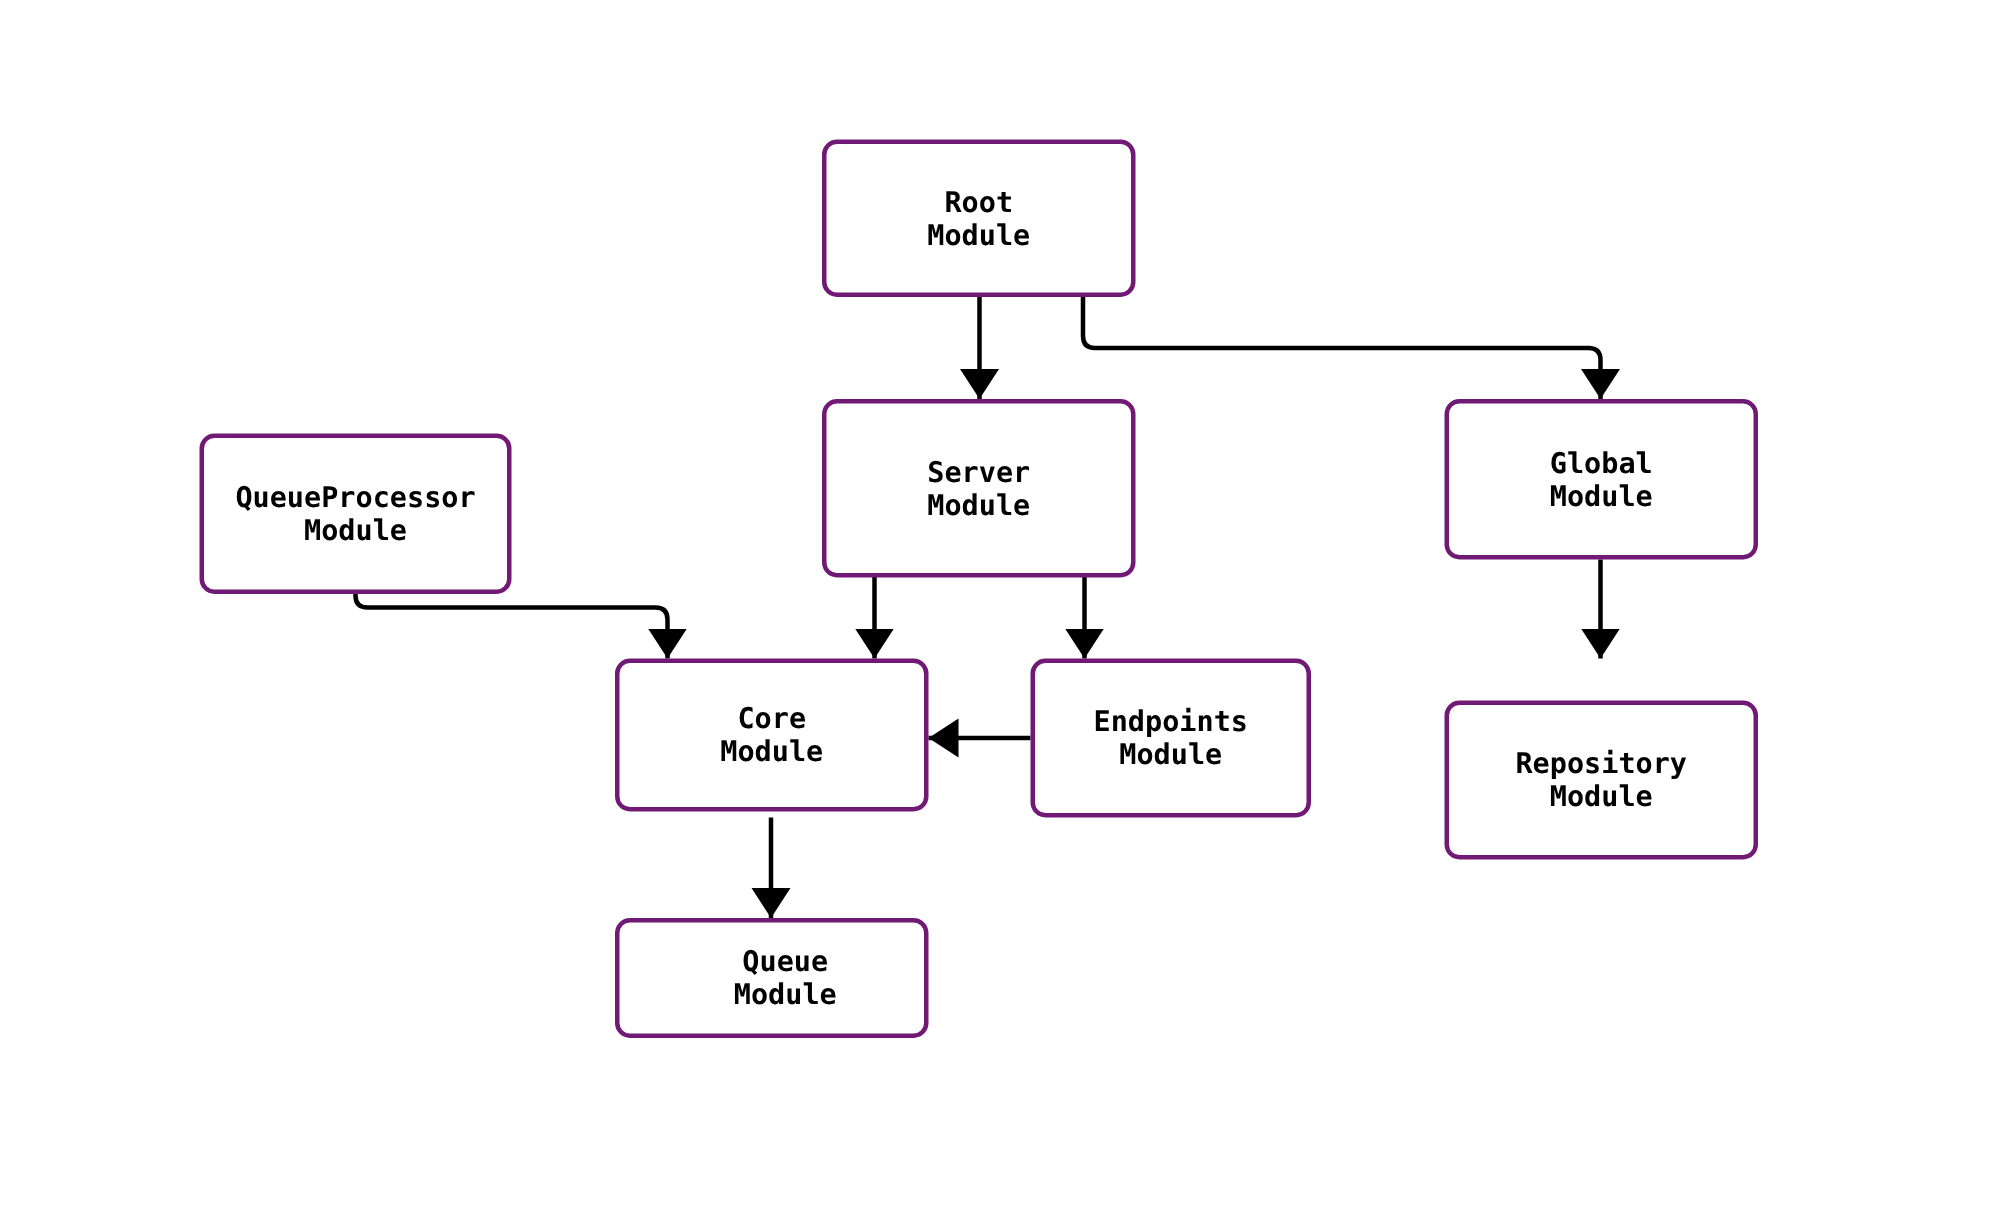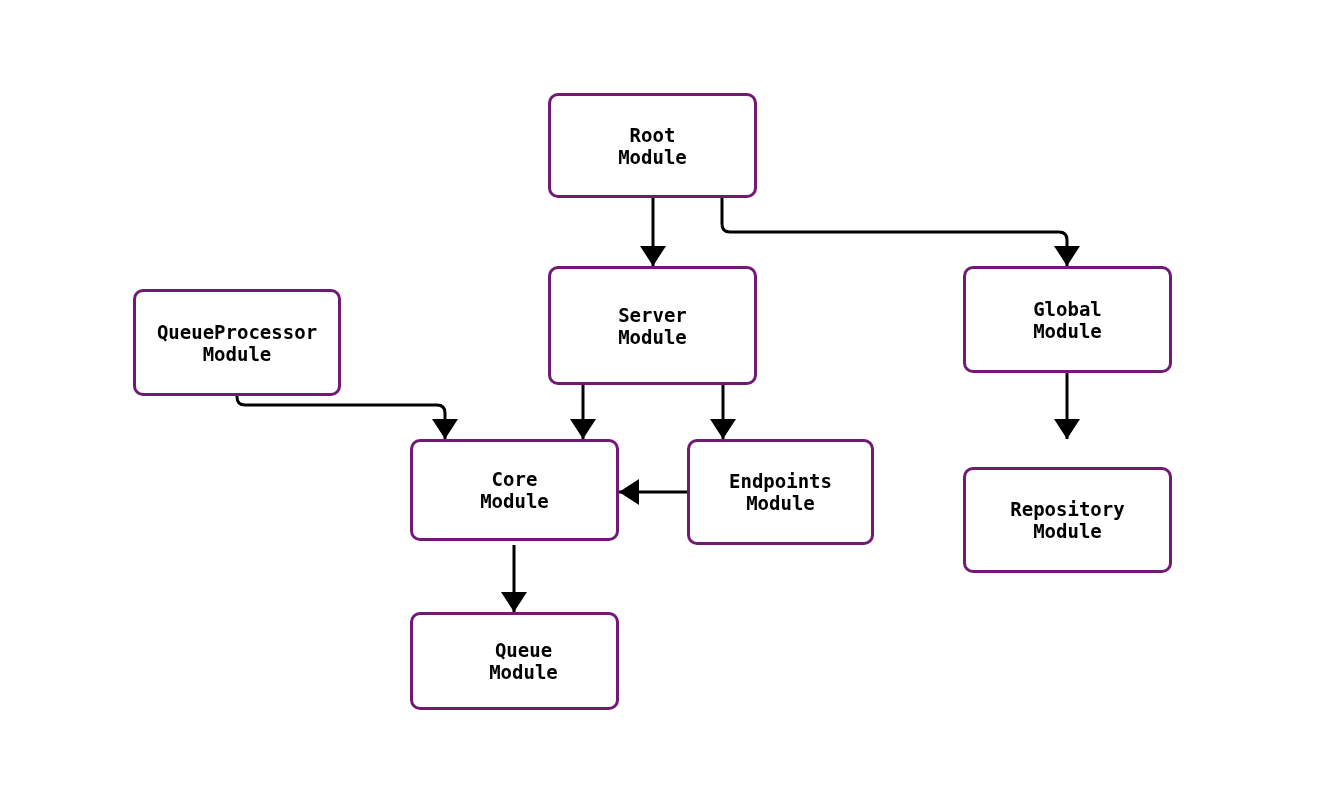"Queue" div.node { height: 98px -> 80px }
